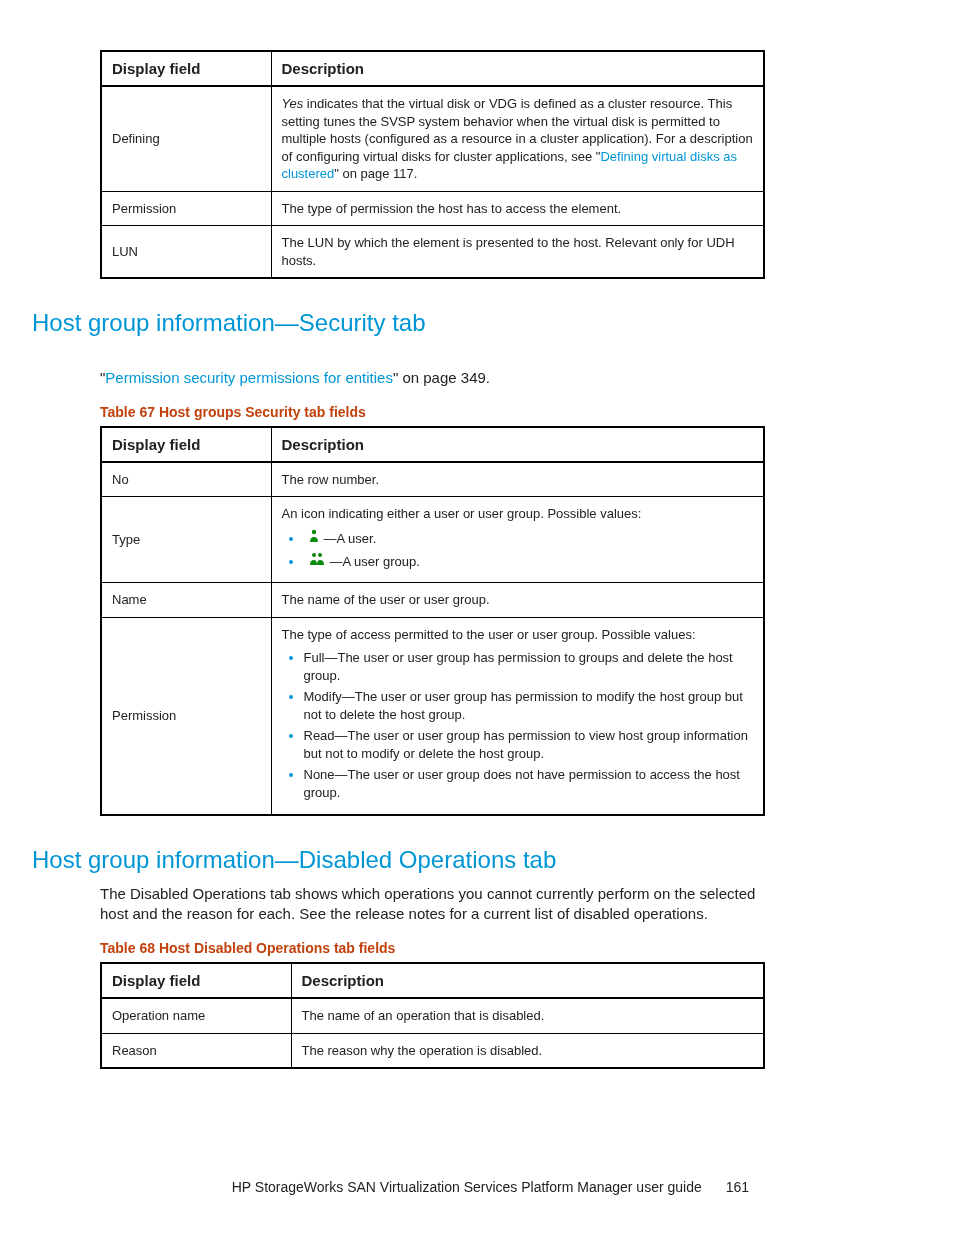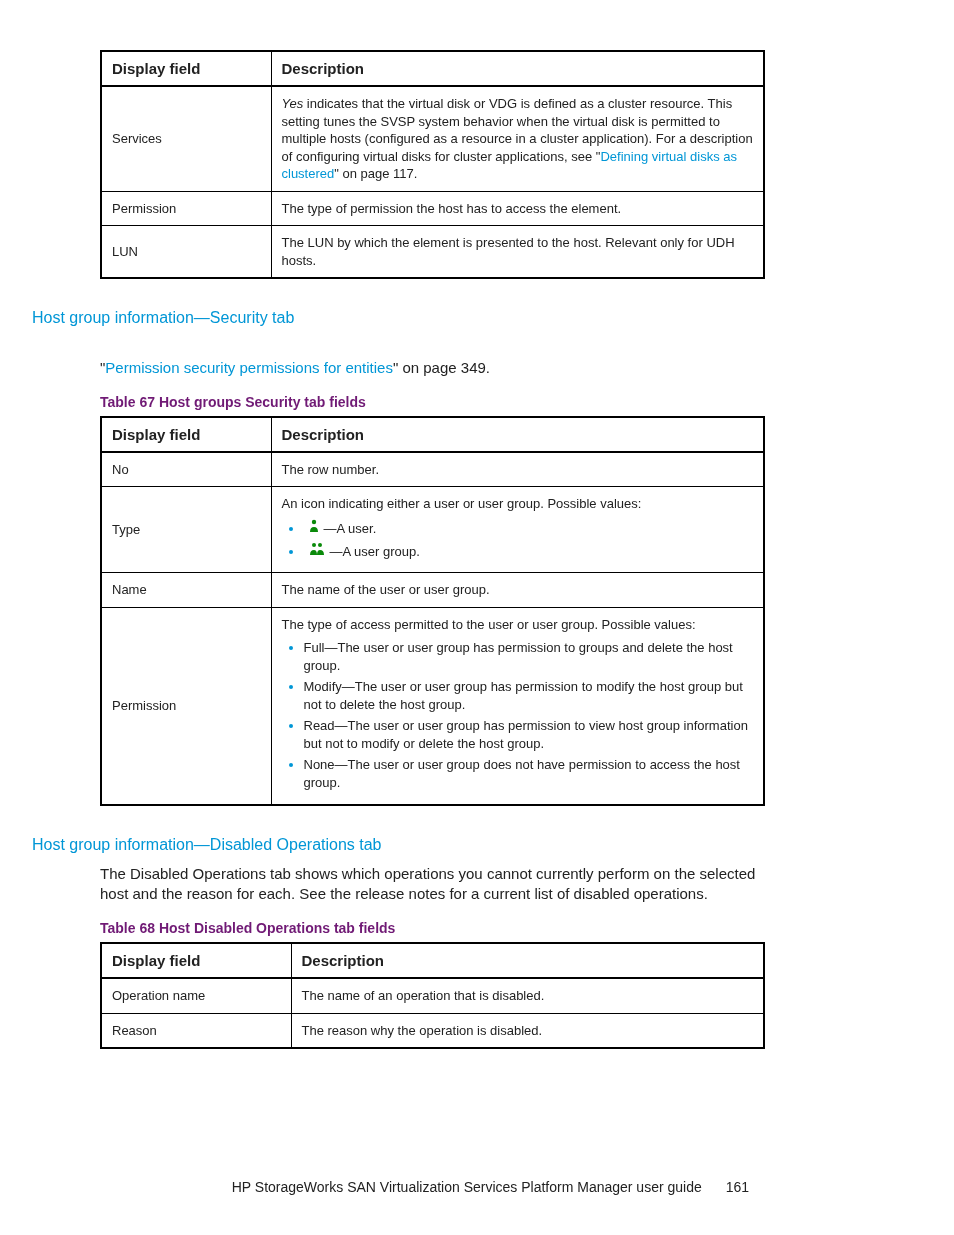"Services" td { text: Services -> Defining }
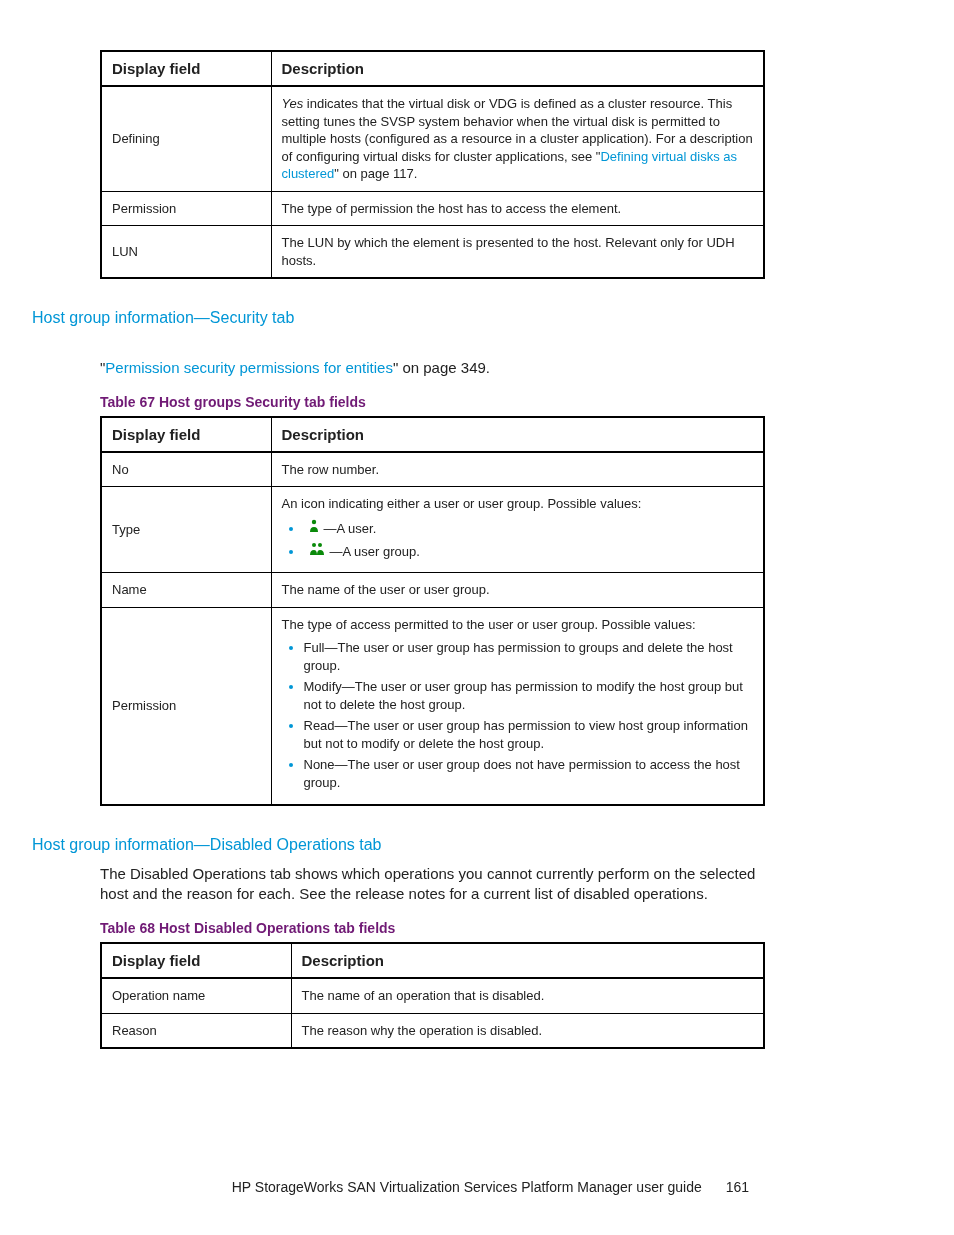"Host group information—Security tab" h2.section { font-size: 16px -> 24px }
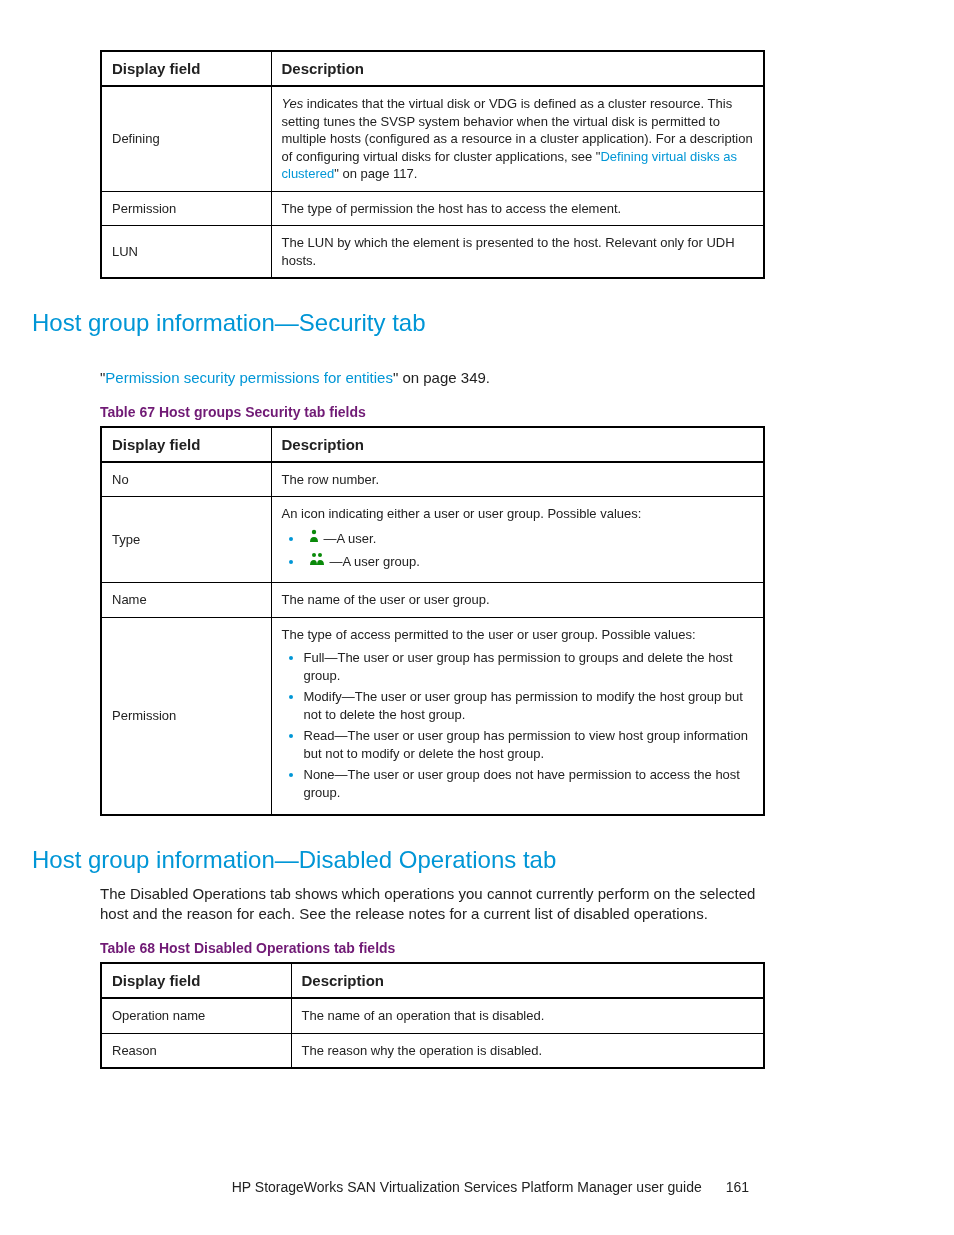"Table 67 Host groups Security" .tbl-caption { color: #701a75 -> #c2410c }
